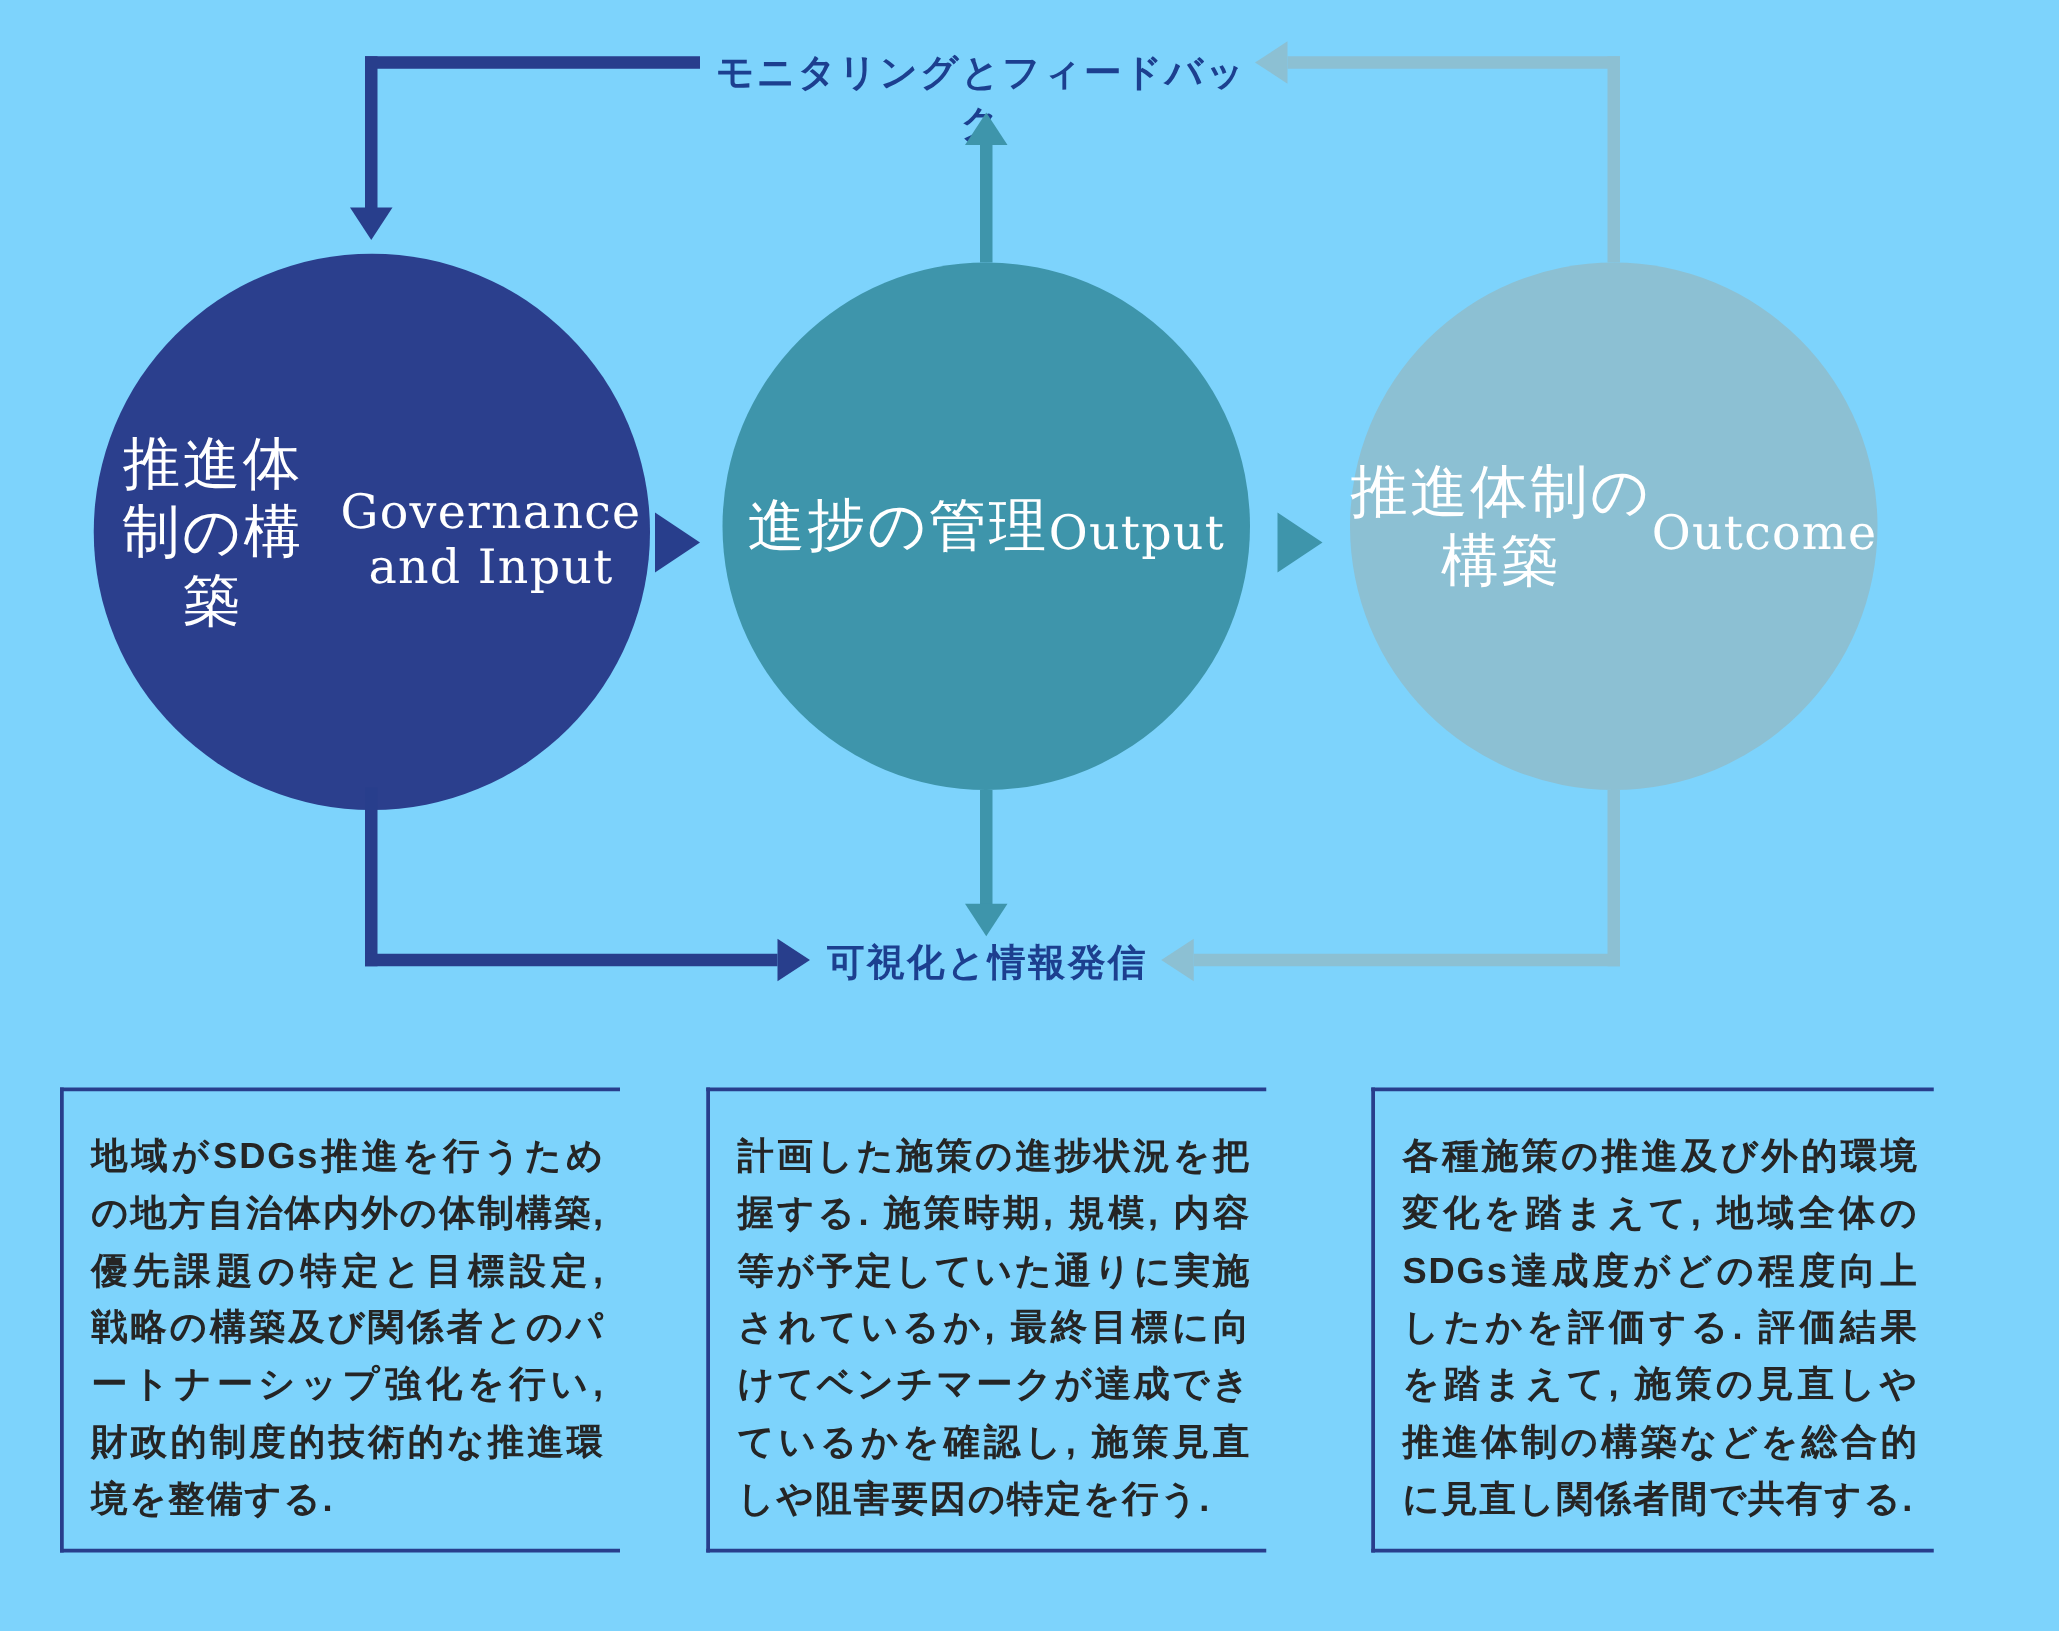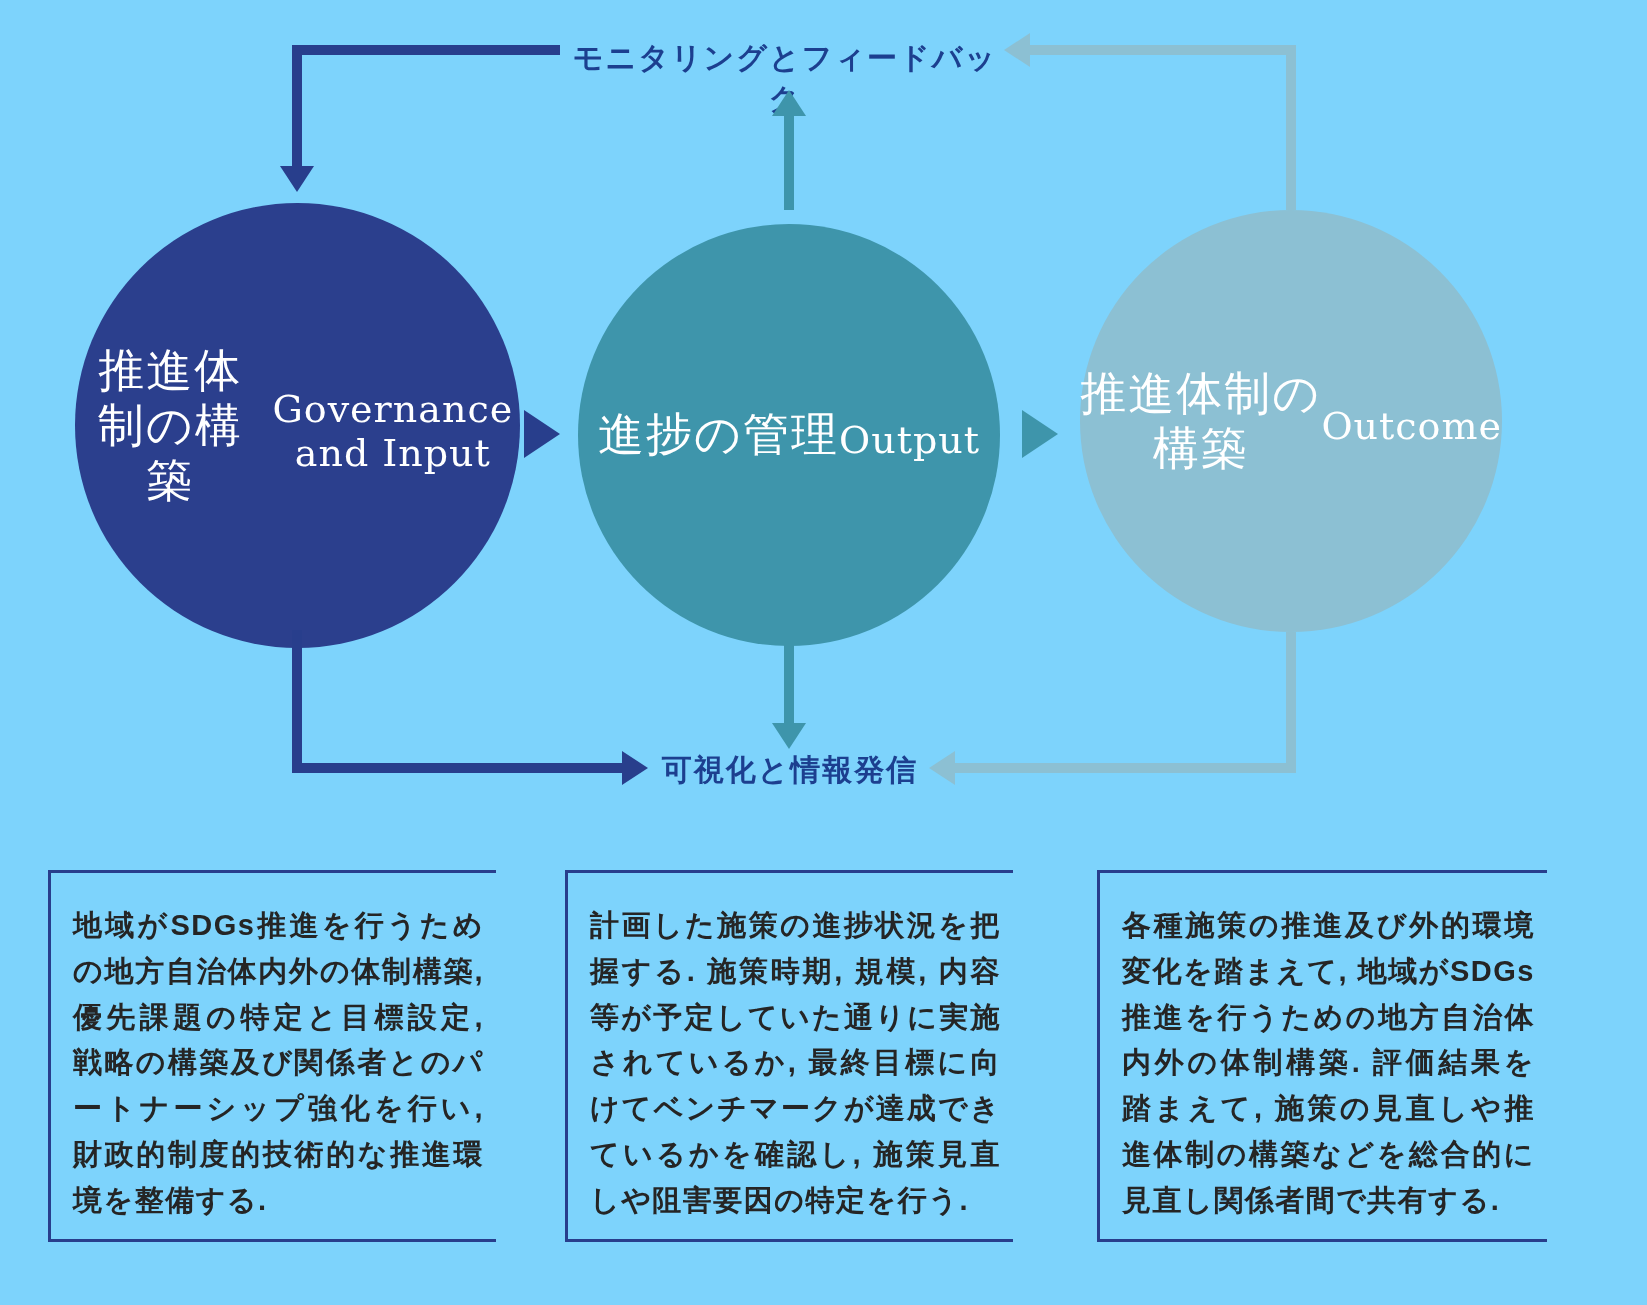"進捗の管理" .circle2 { top: 224px -> 210px }
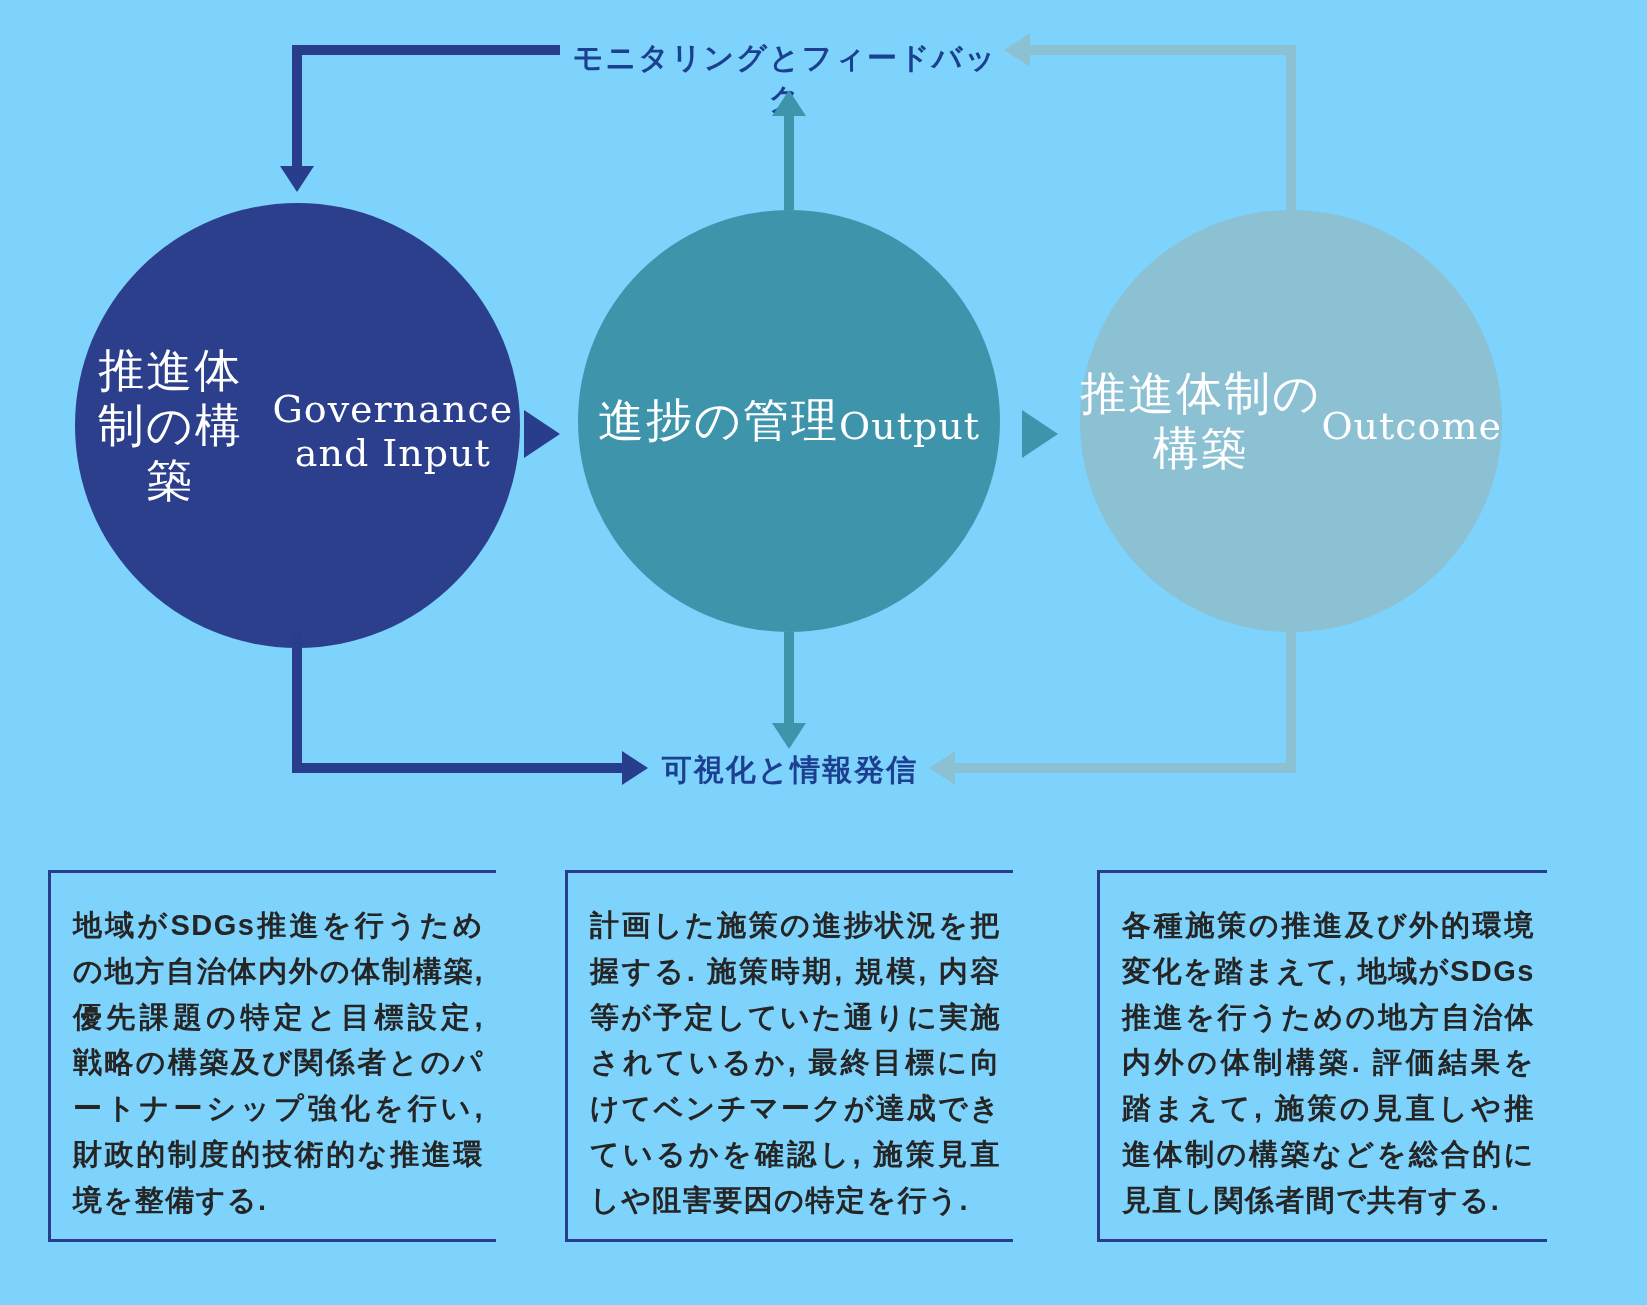"各種施策の推進及び外的環境変化を踏まえて," div.desc-text { text: がSDGs推進を行うための地方自治体内外の体制構築 -> 全体のSDGs達成度がどの程度向上したかを評価する }
